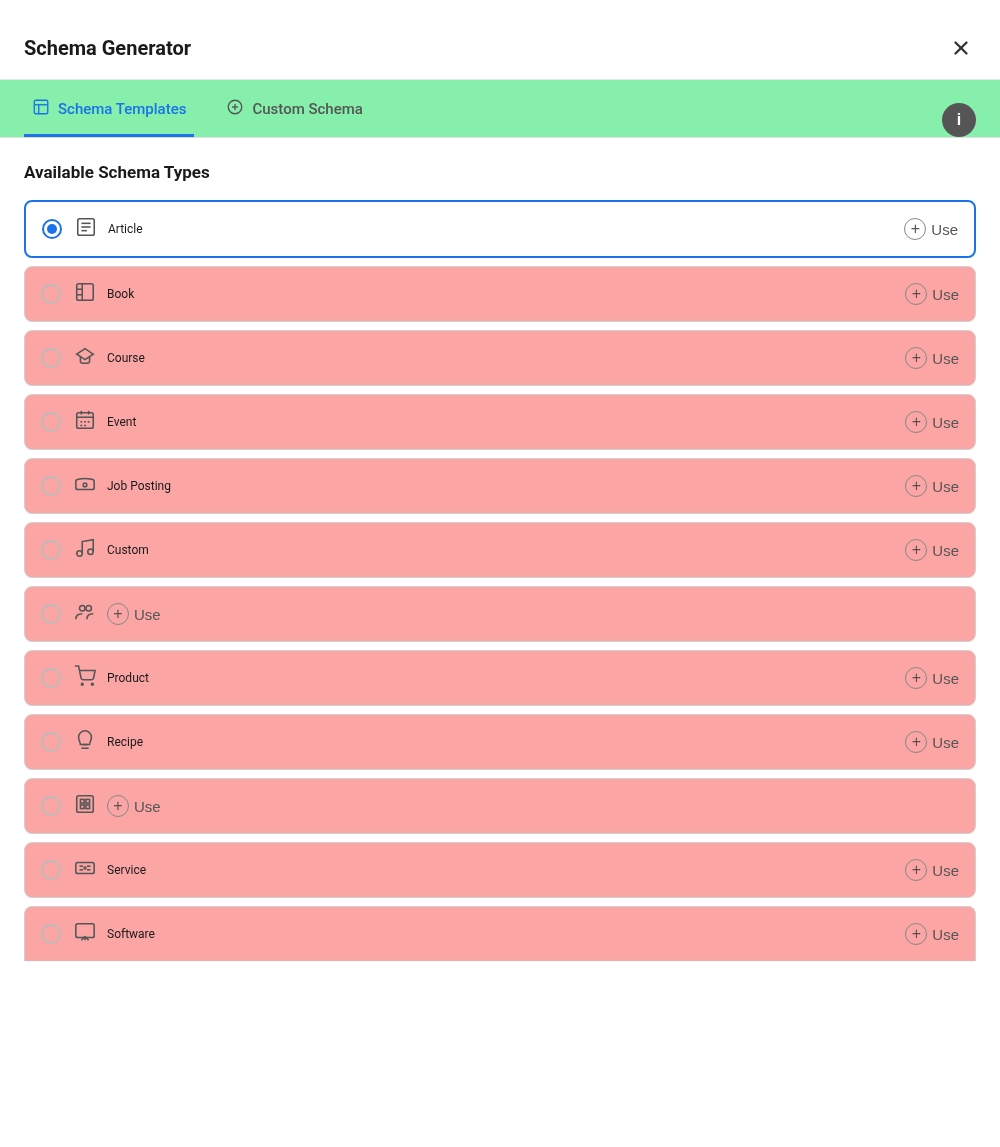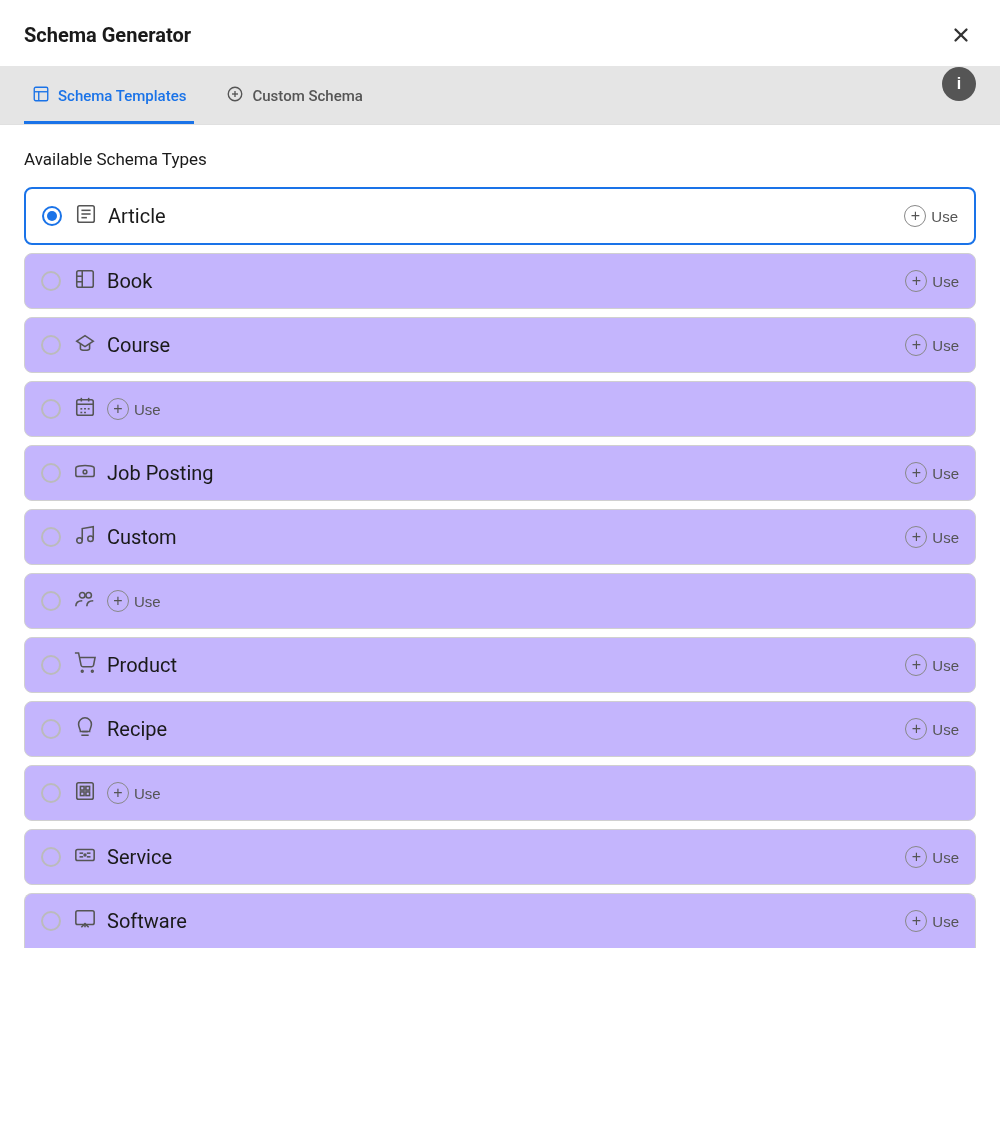"Schema Generator" .header { margin-top: none -> 13px }
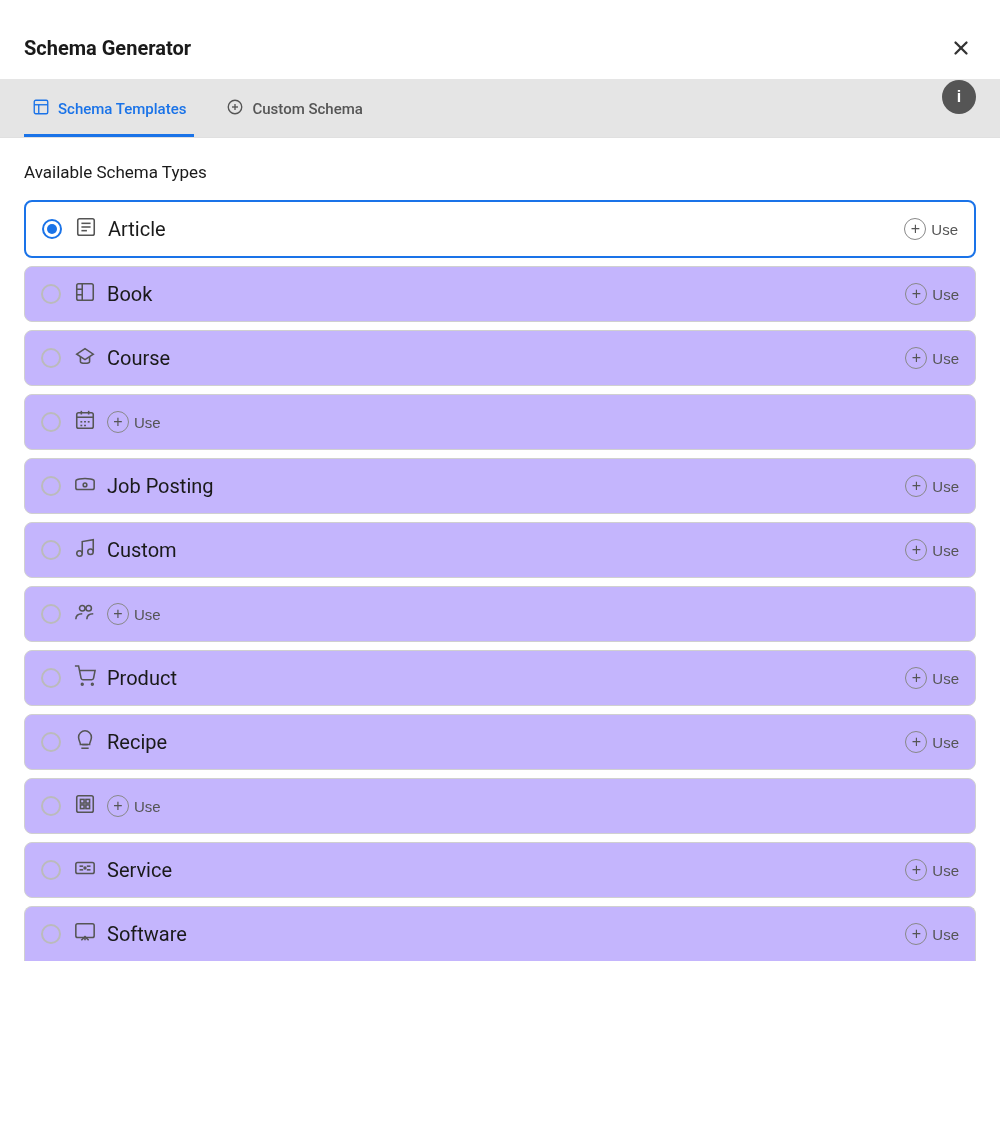"Schema Templates" .tabs-bar { align-items: flex-start -> flex-end; background: #e5e5e5 -> #86efac }
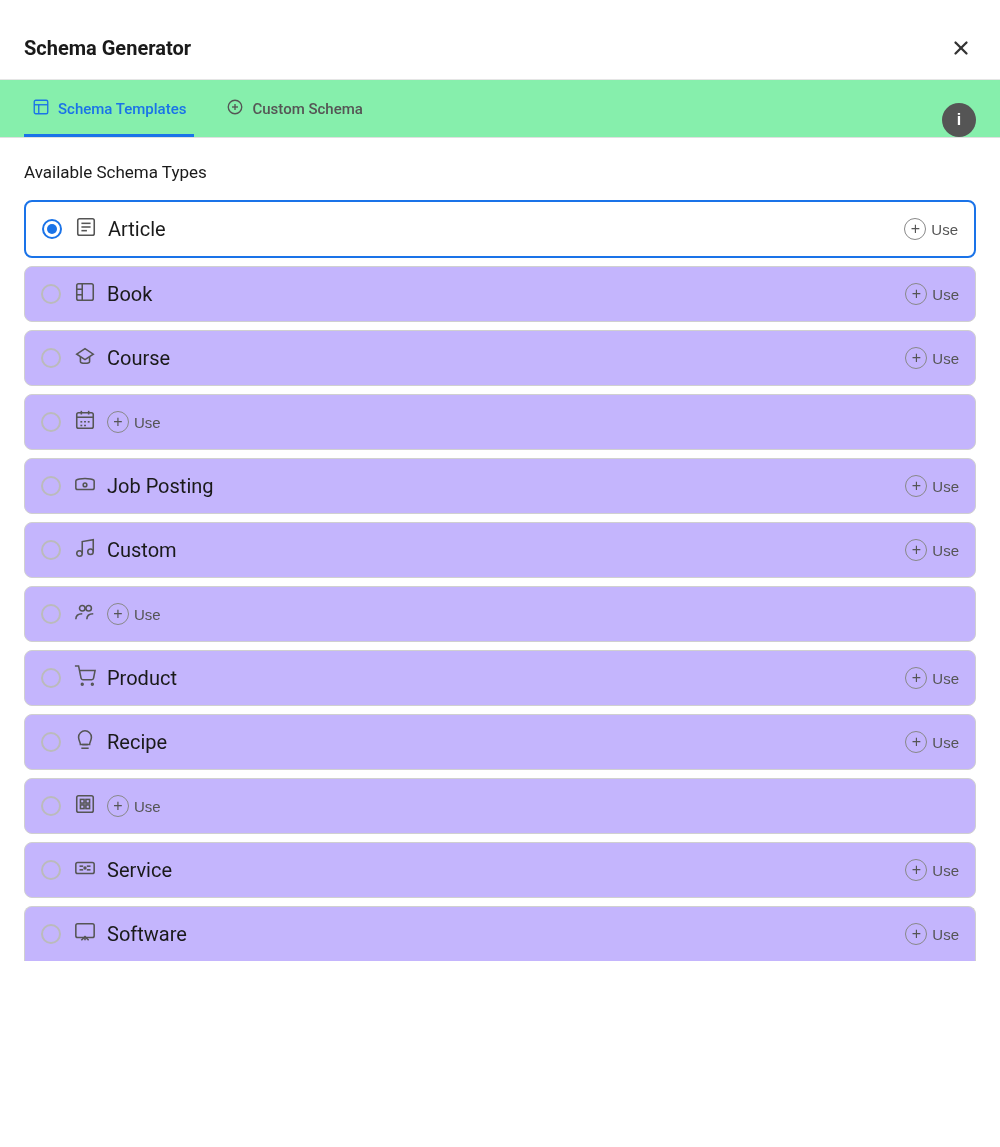"Available Schema Types" .section-title { font-weight: 400 -> 700 }
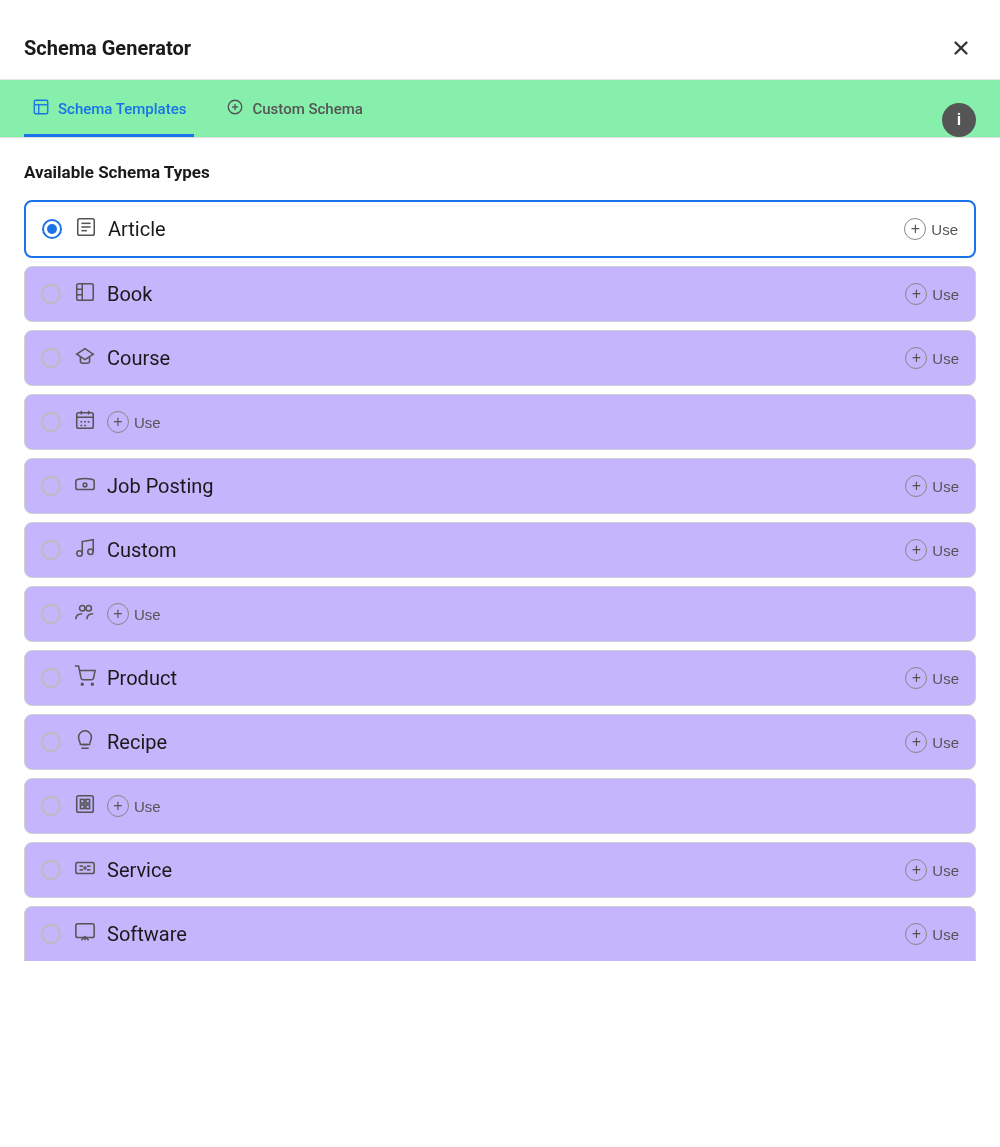"Article" .schema-label { font-size: 20px -> 12px }
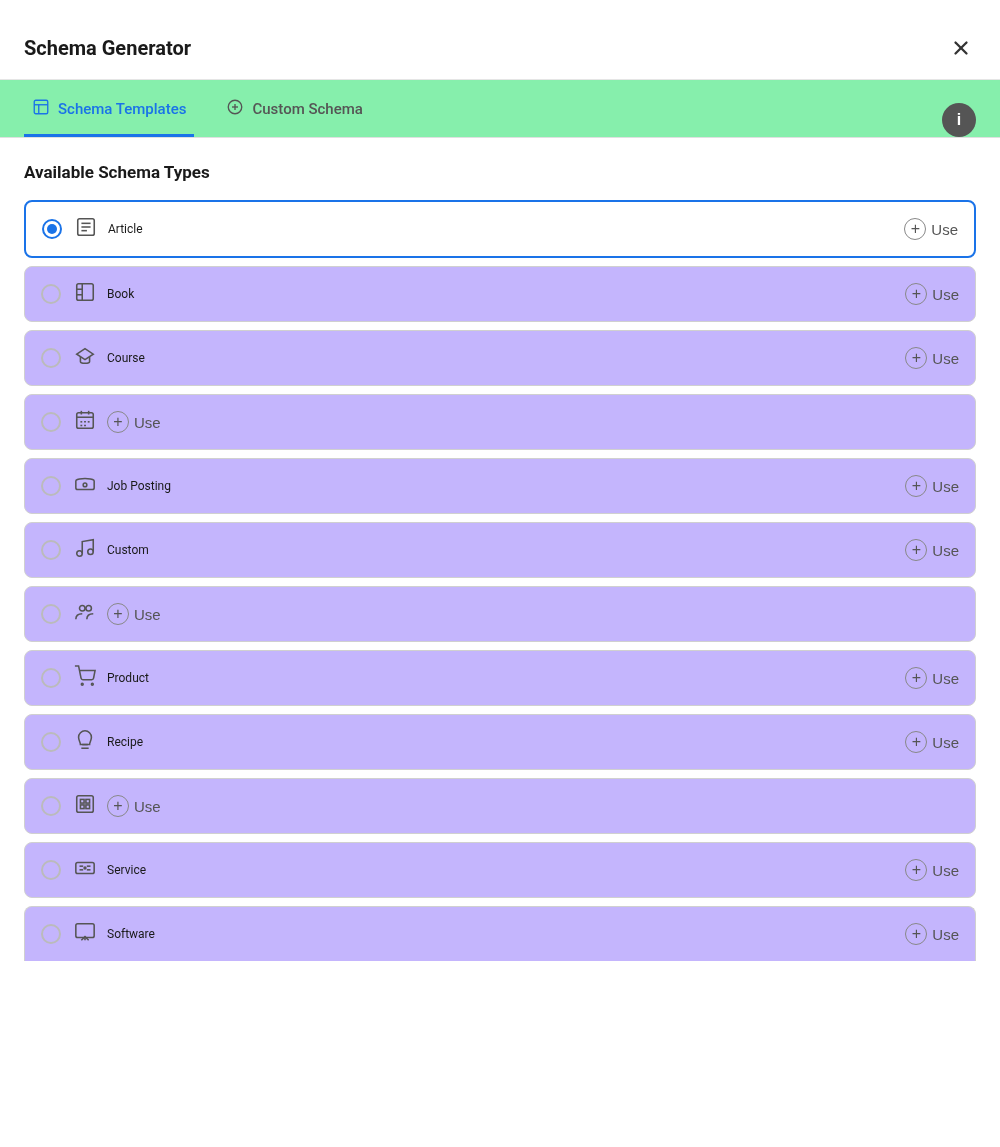"Book" .schema-item { background: #c4b5fd -> #fca5a5 }
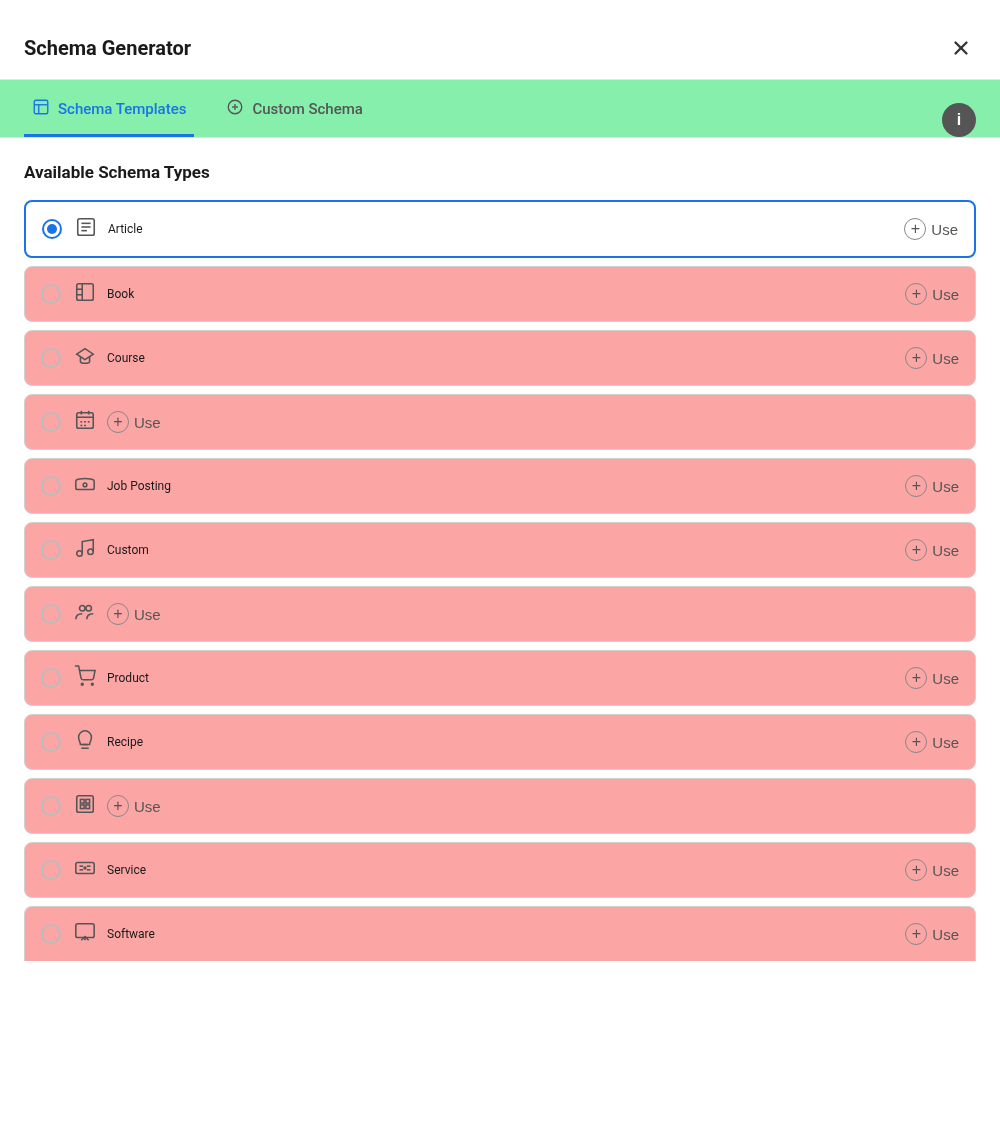"Event" span.schema-label { html: none -> <span>Event</span> }
